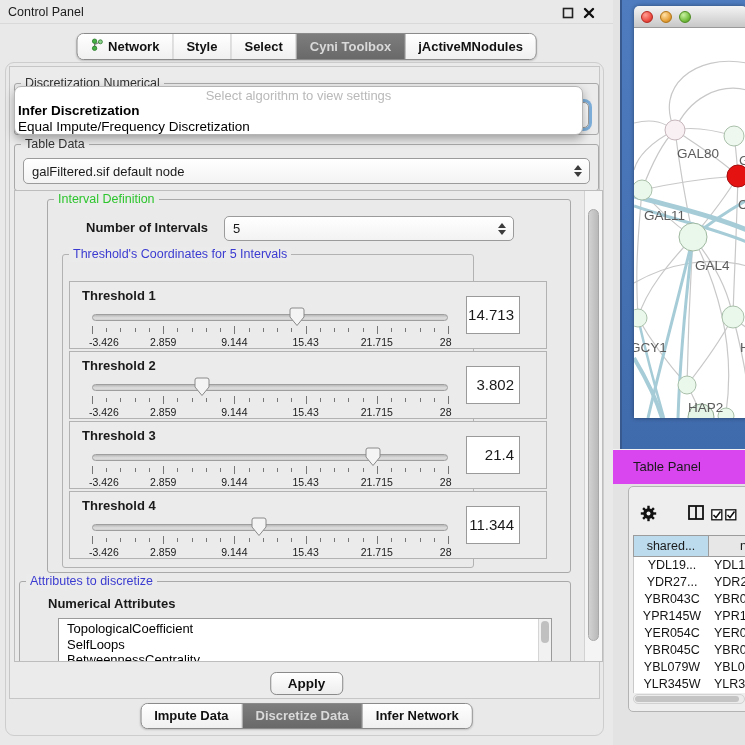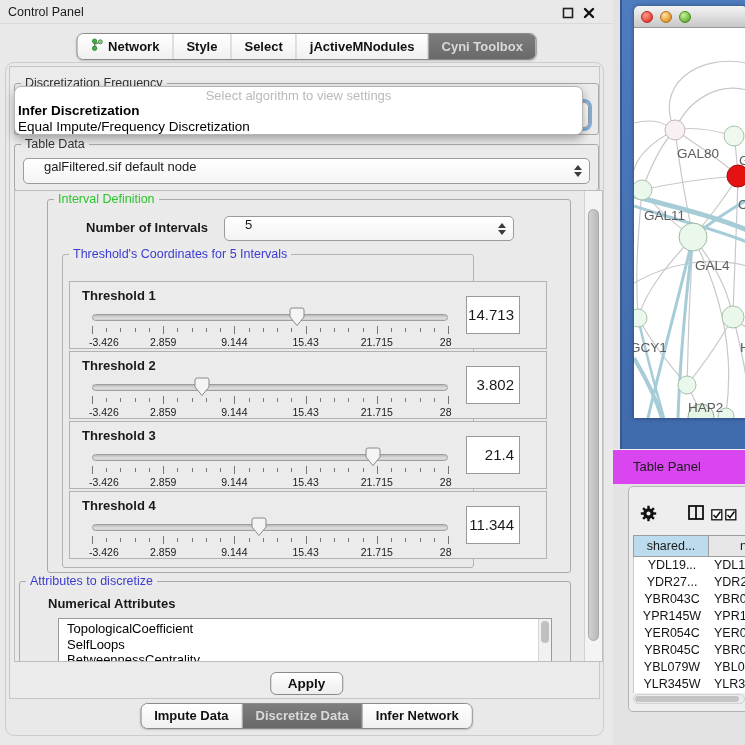"jActiveMNodules" div.seg { order: before "Cyni Toolbox" -> after "Cyni Toolbox" }
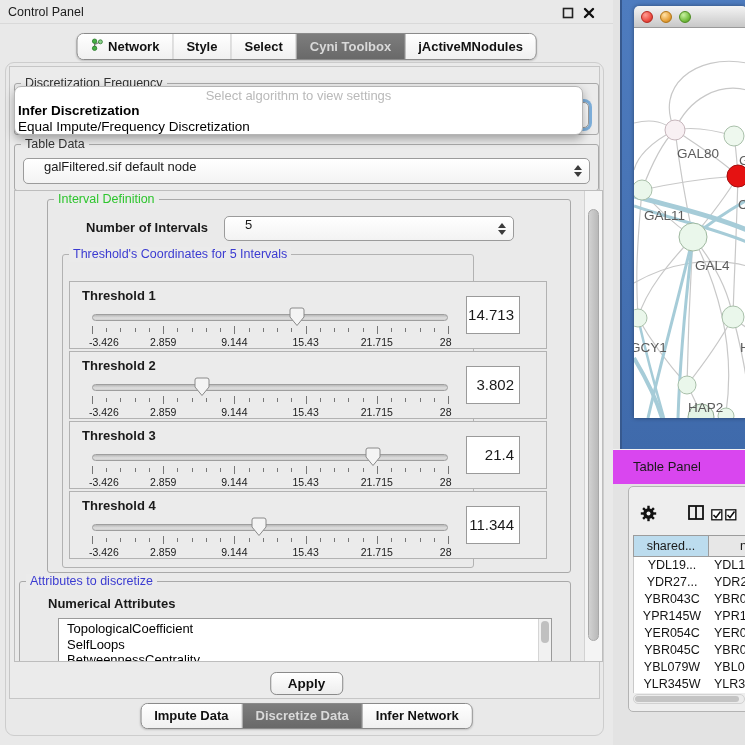"Discretization Frequency" span.group-title { text: Frequency -> Numerical }
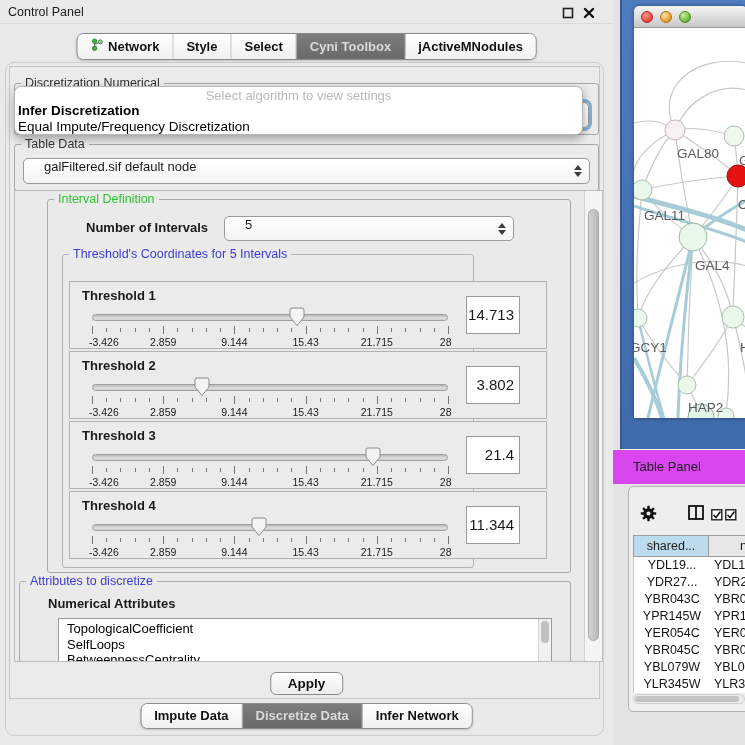"galFiltered.sif default node" .combo { align-items: flex-start -> center; padding-left: 20px -> 8px }
